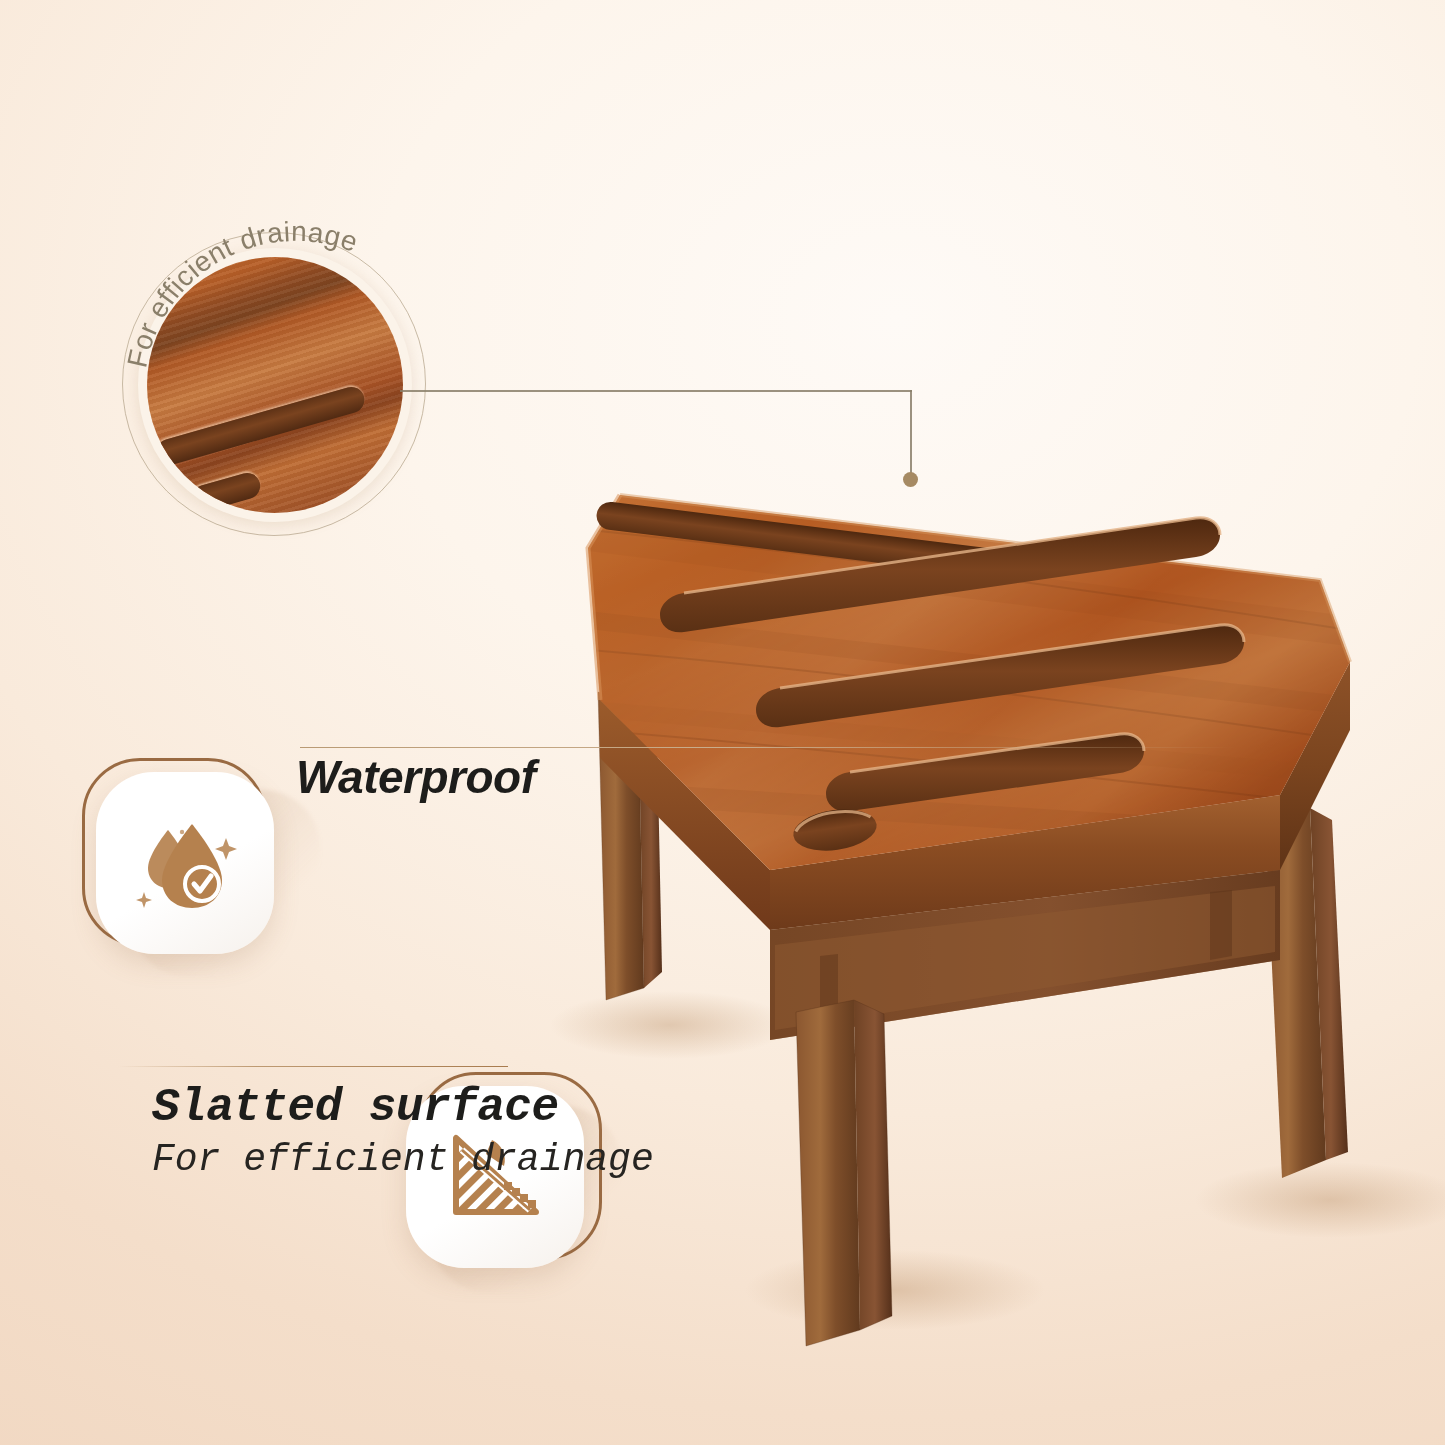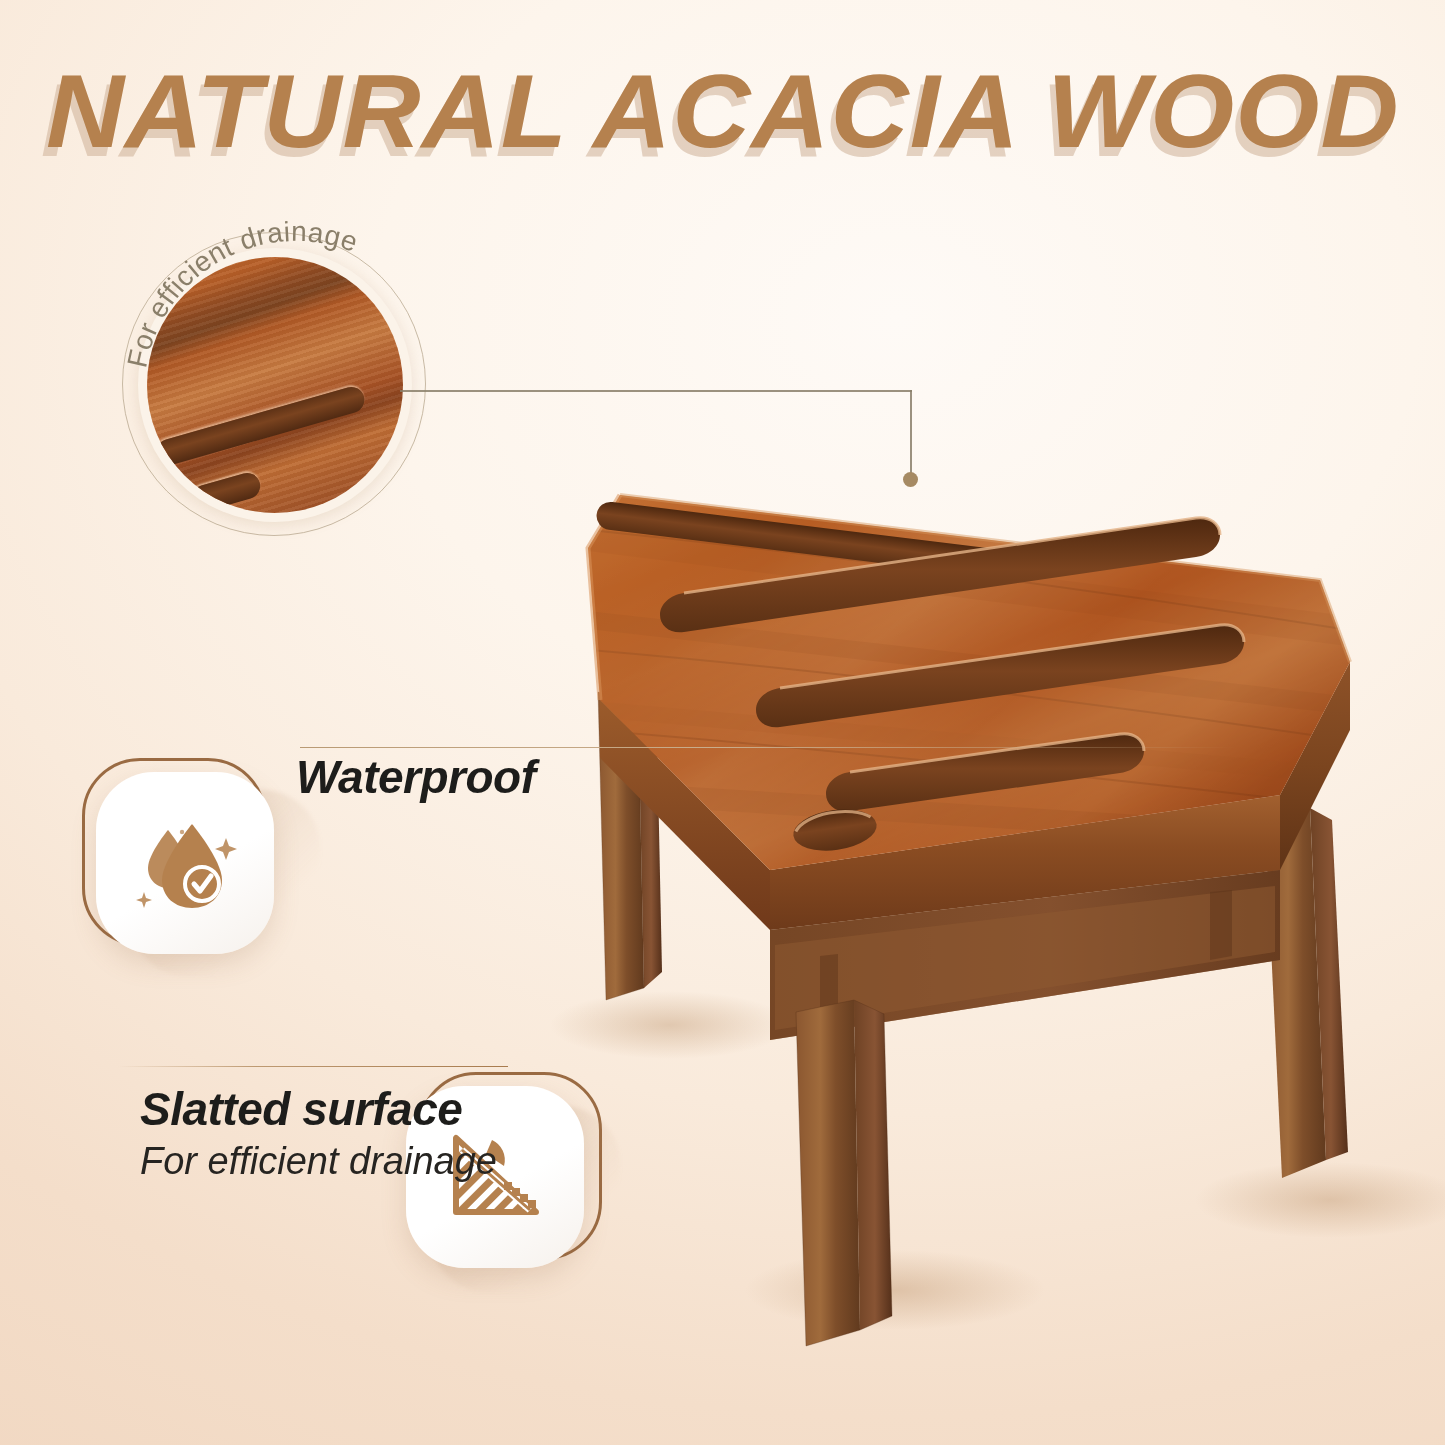"NATURAL ACACIA WOOD" div.title-wrap { html: <div> <span>NATURAL ACACIA WOOD</span> </div> -> none }
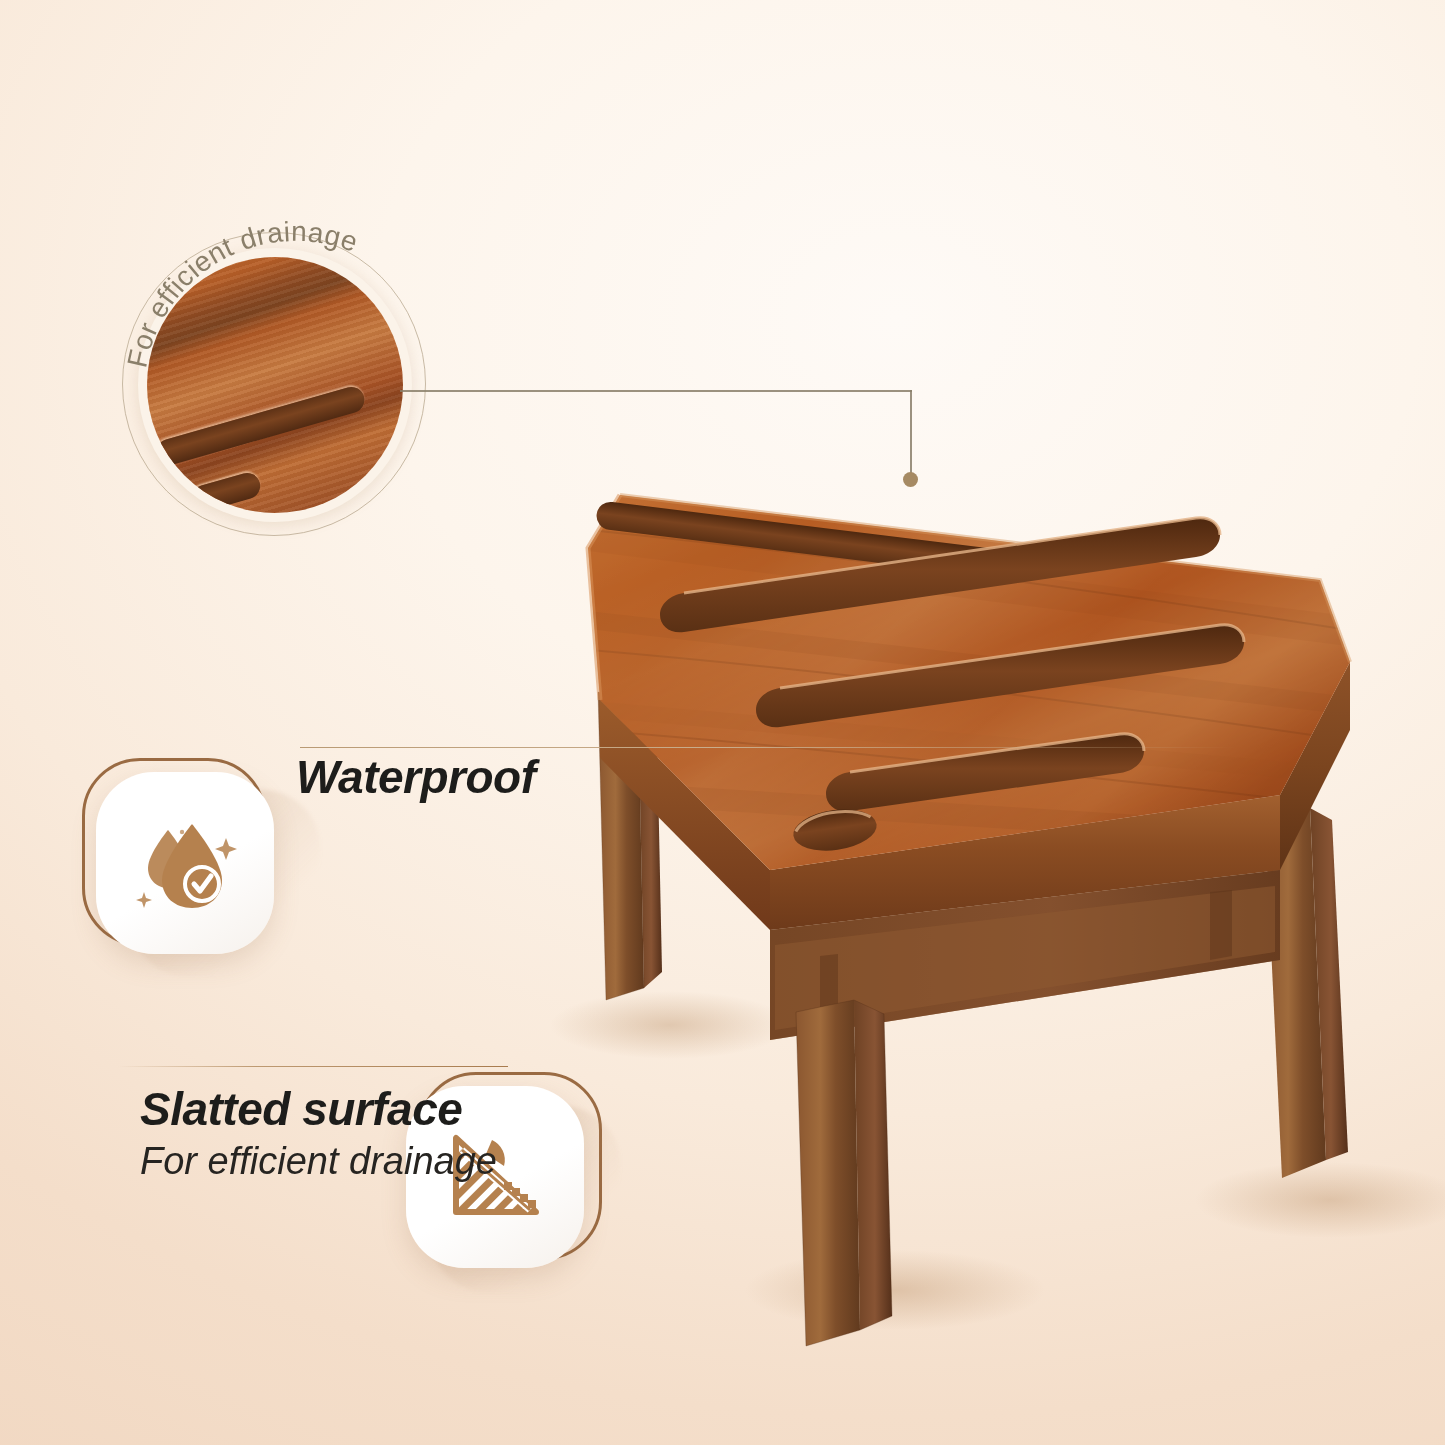"Slatted surface" div.ftext { font-family: none -> Liberation Mono, monospace; left: 140px -> 152px }
